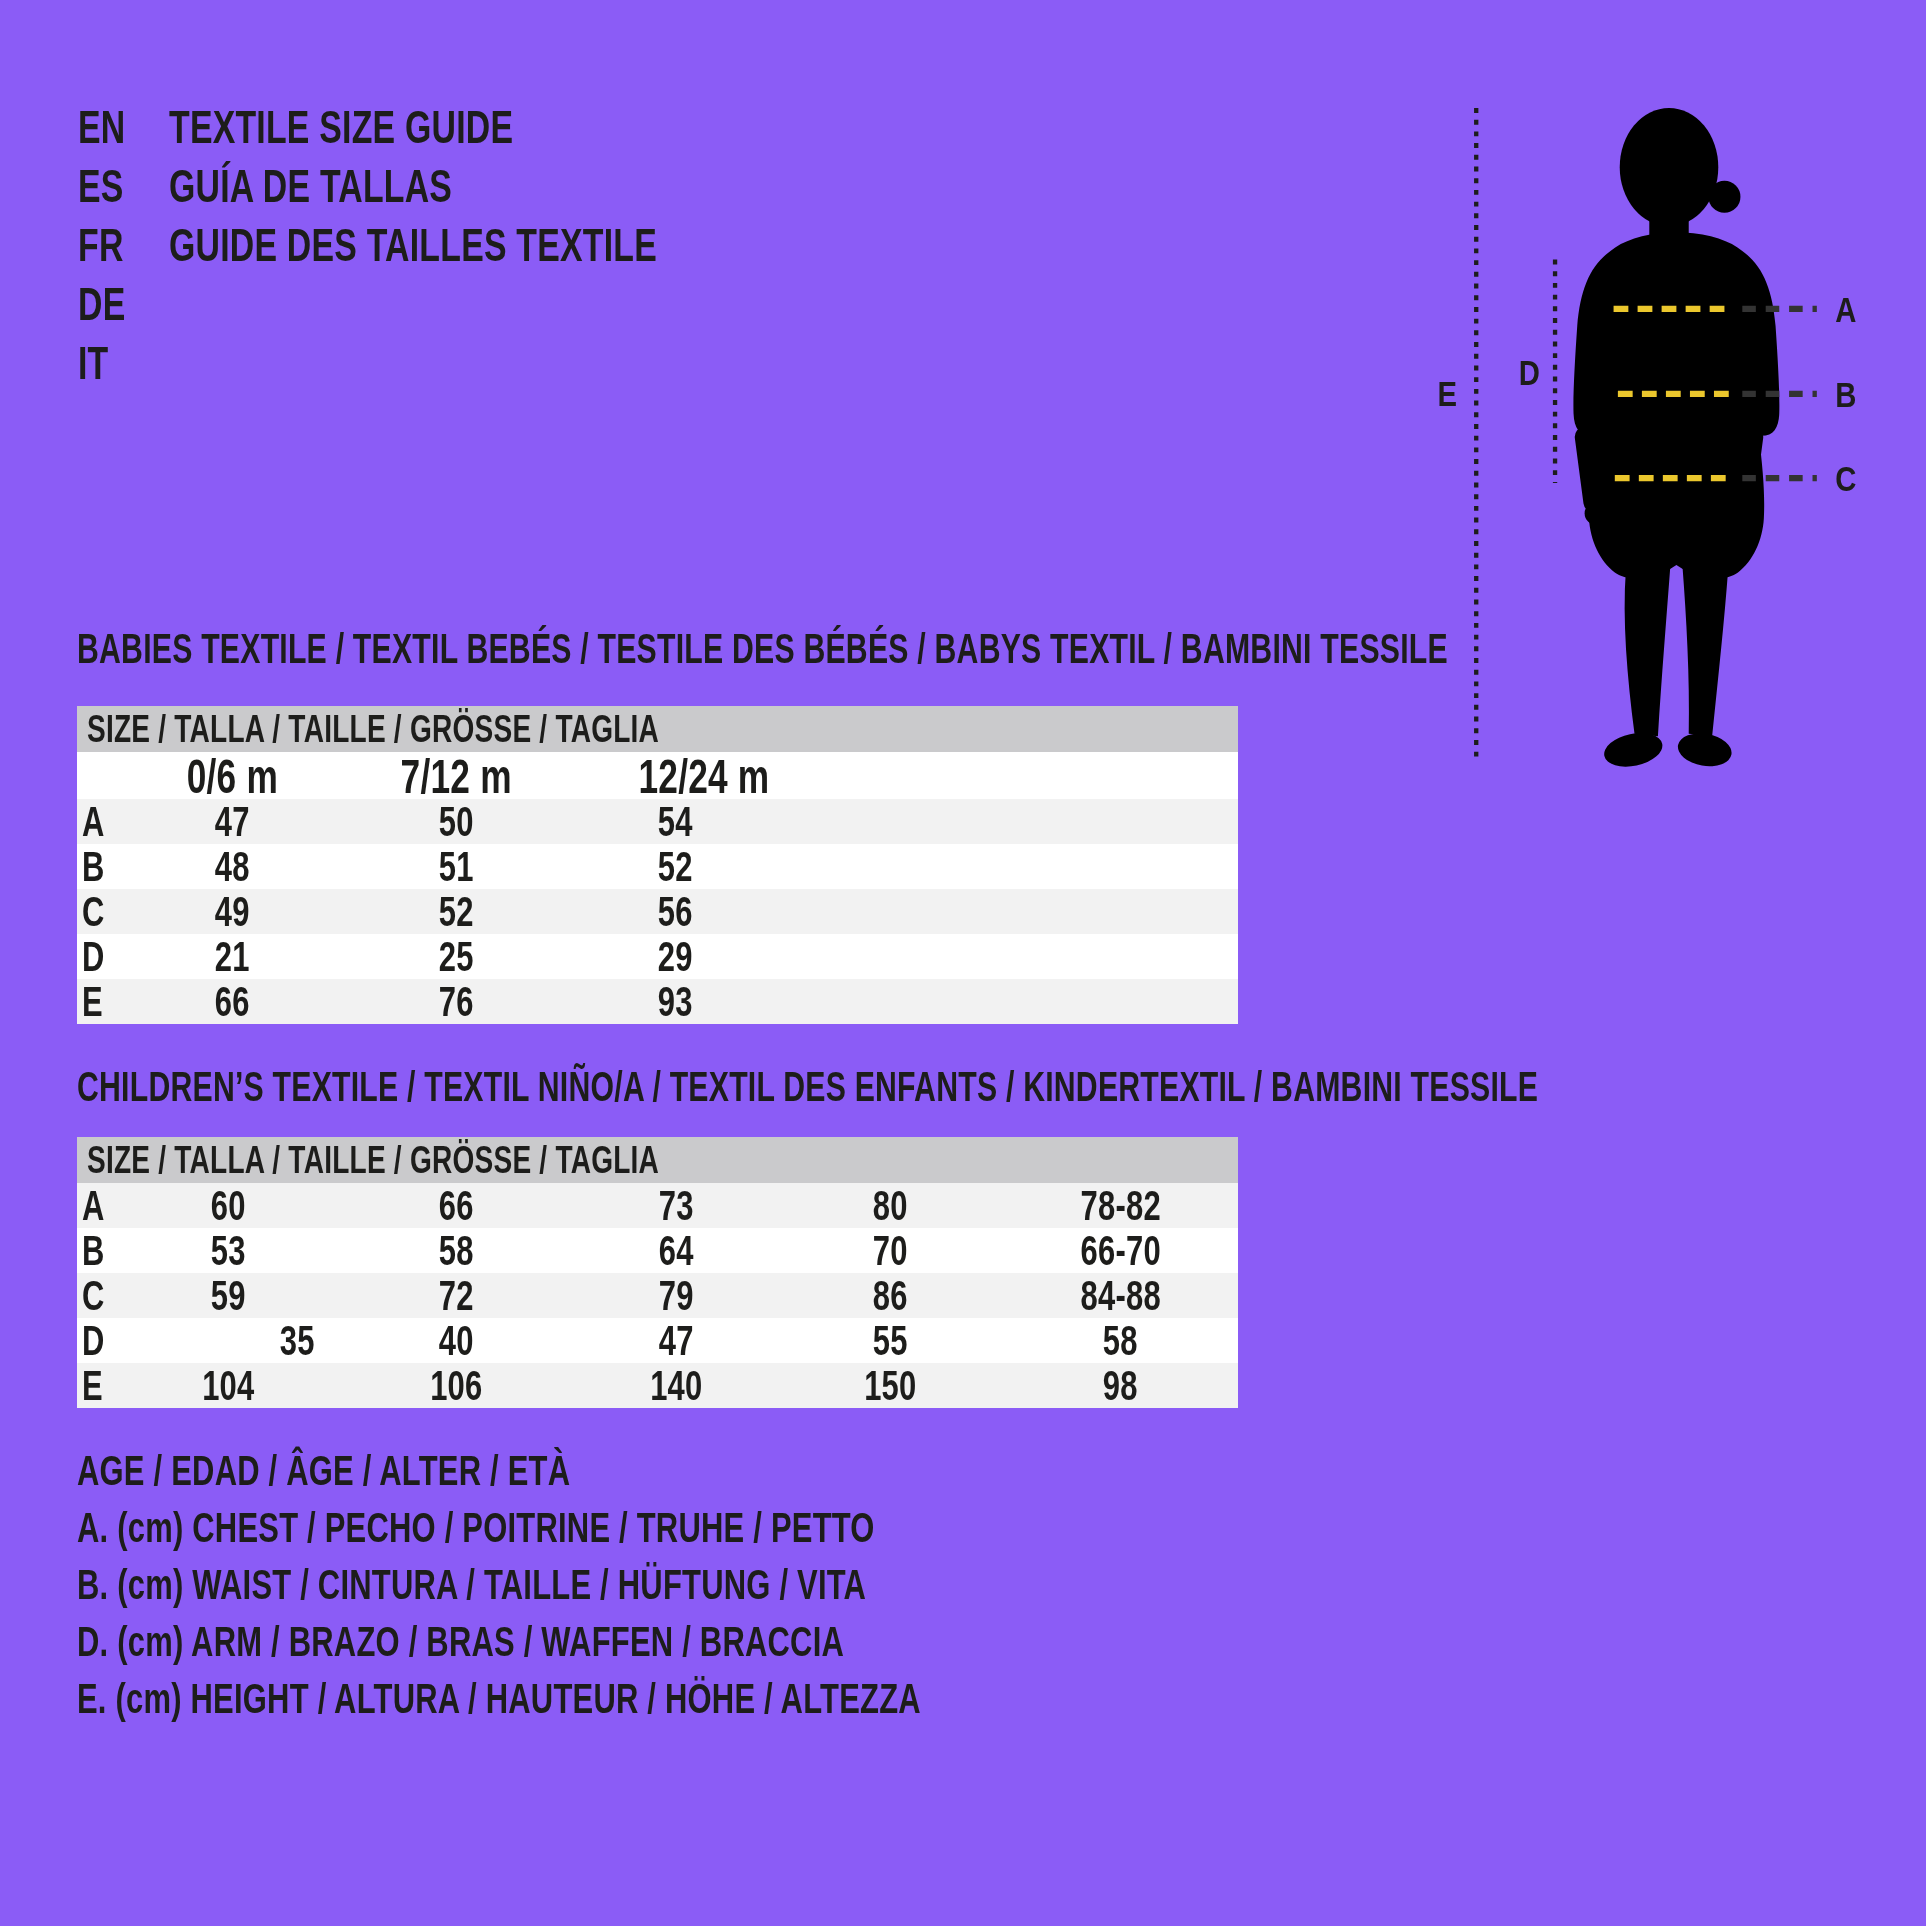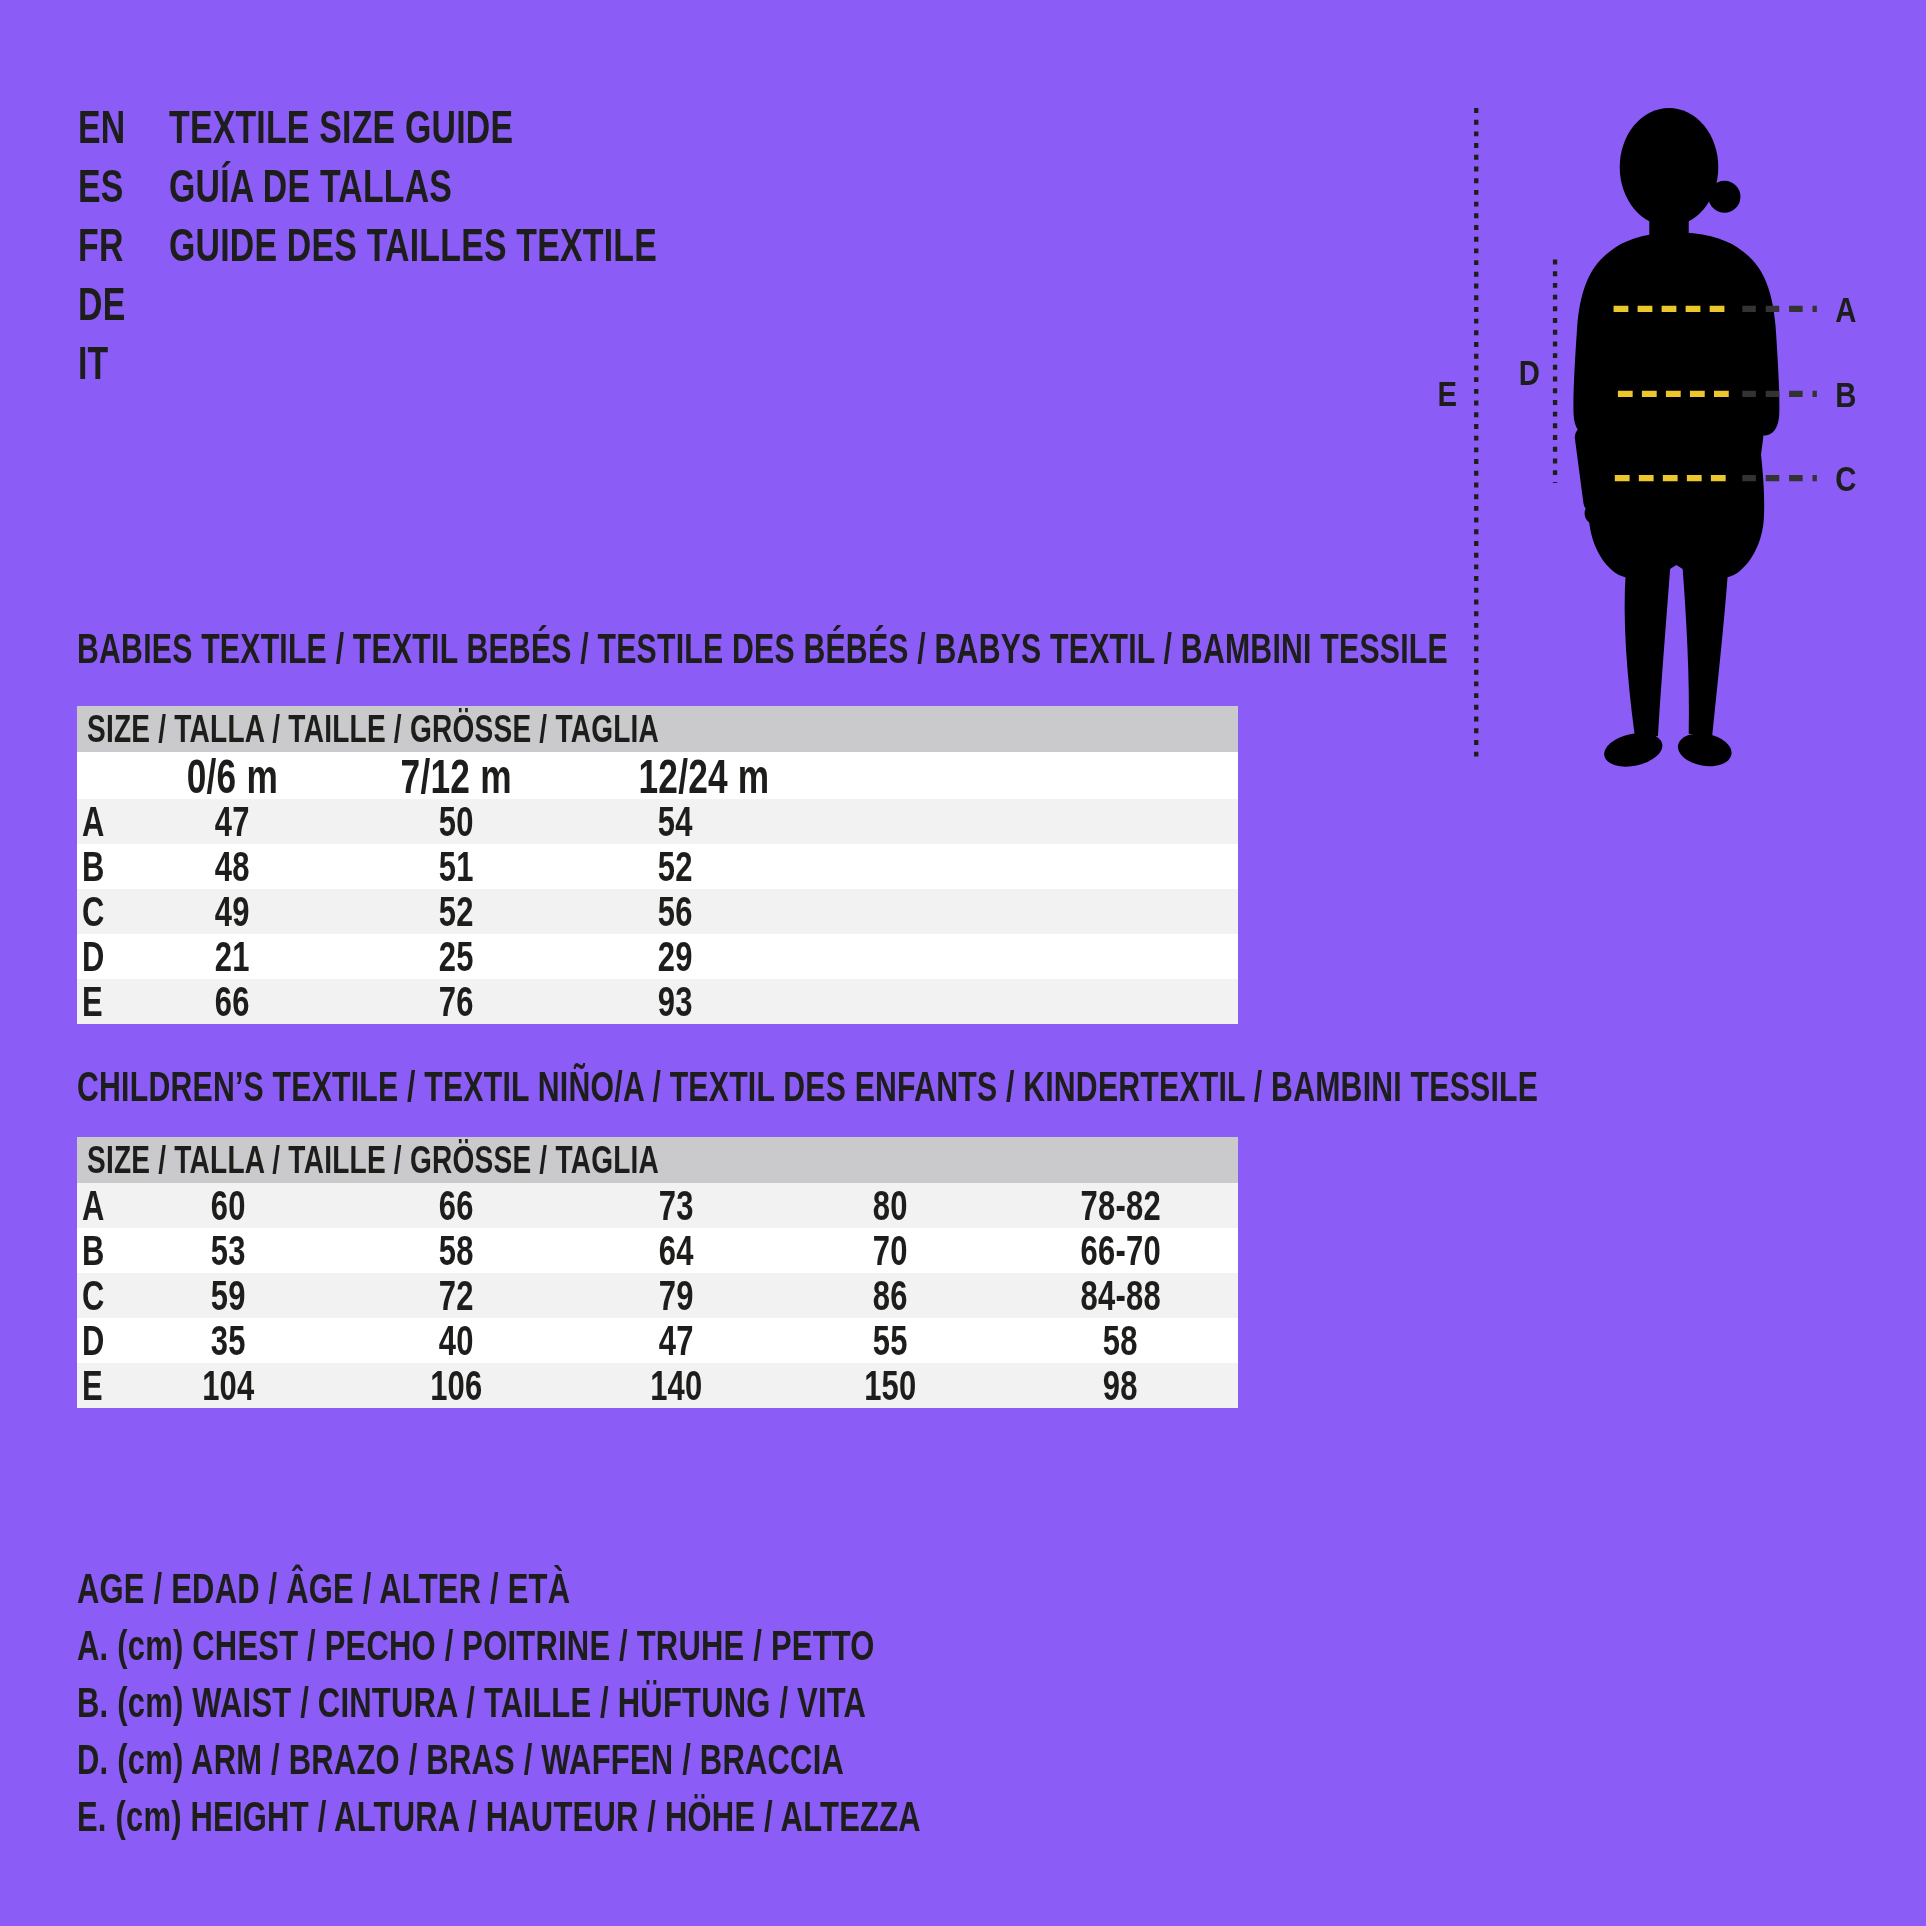"35" div.cell { justify-content: none -> flex-end }
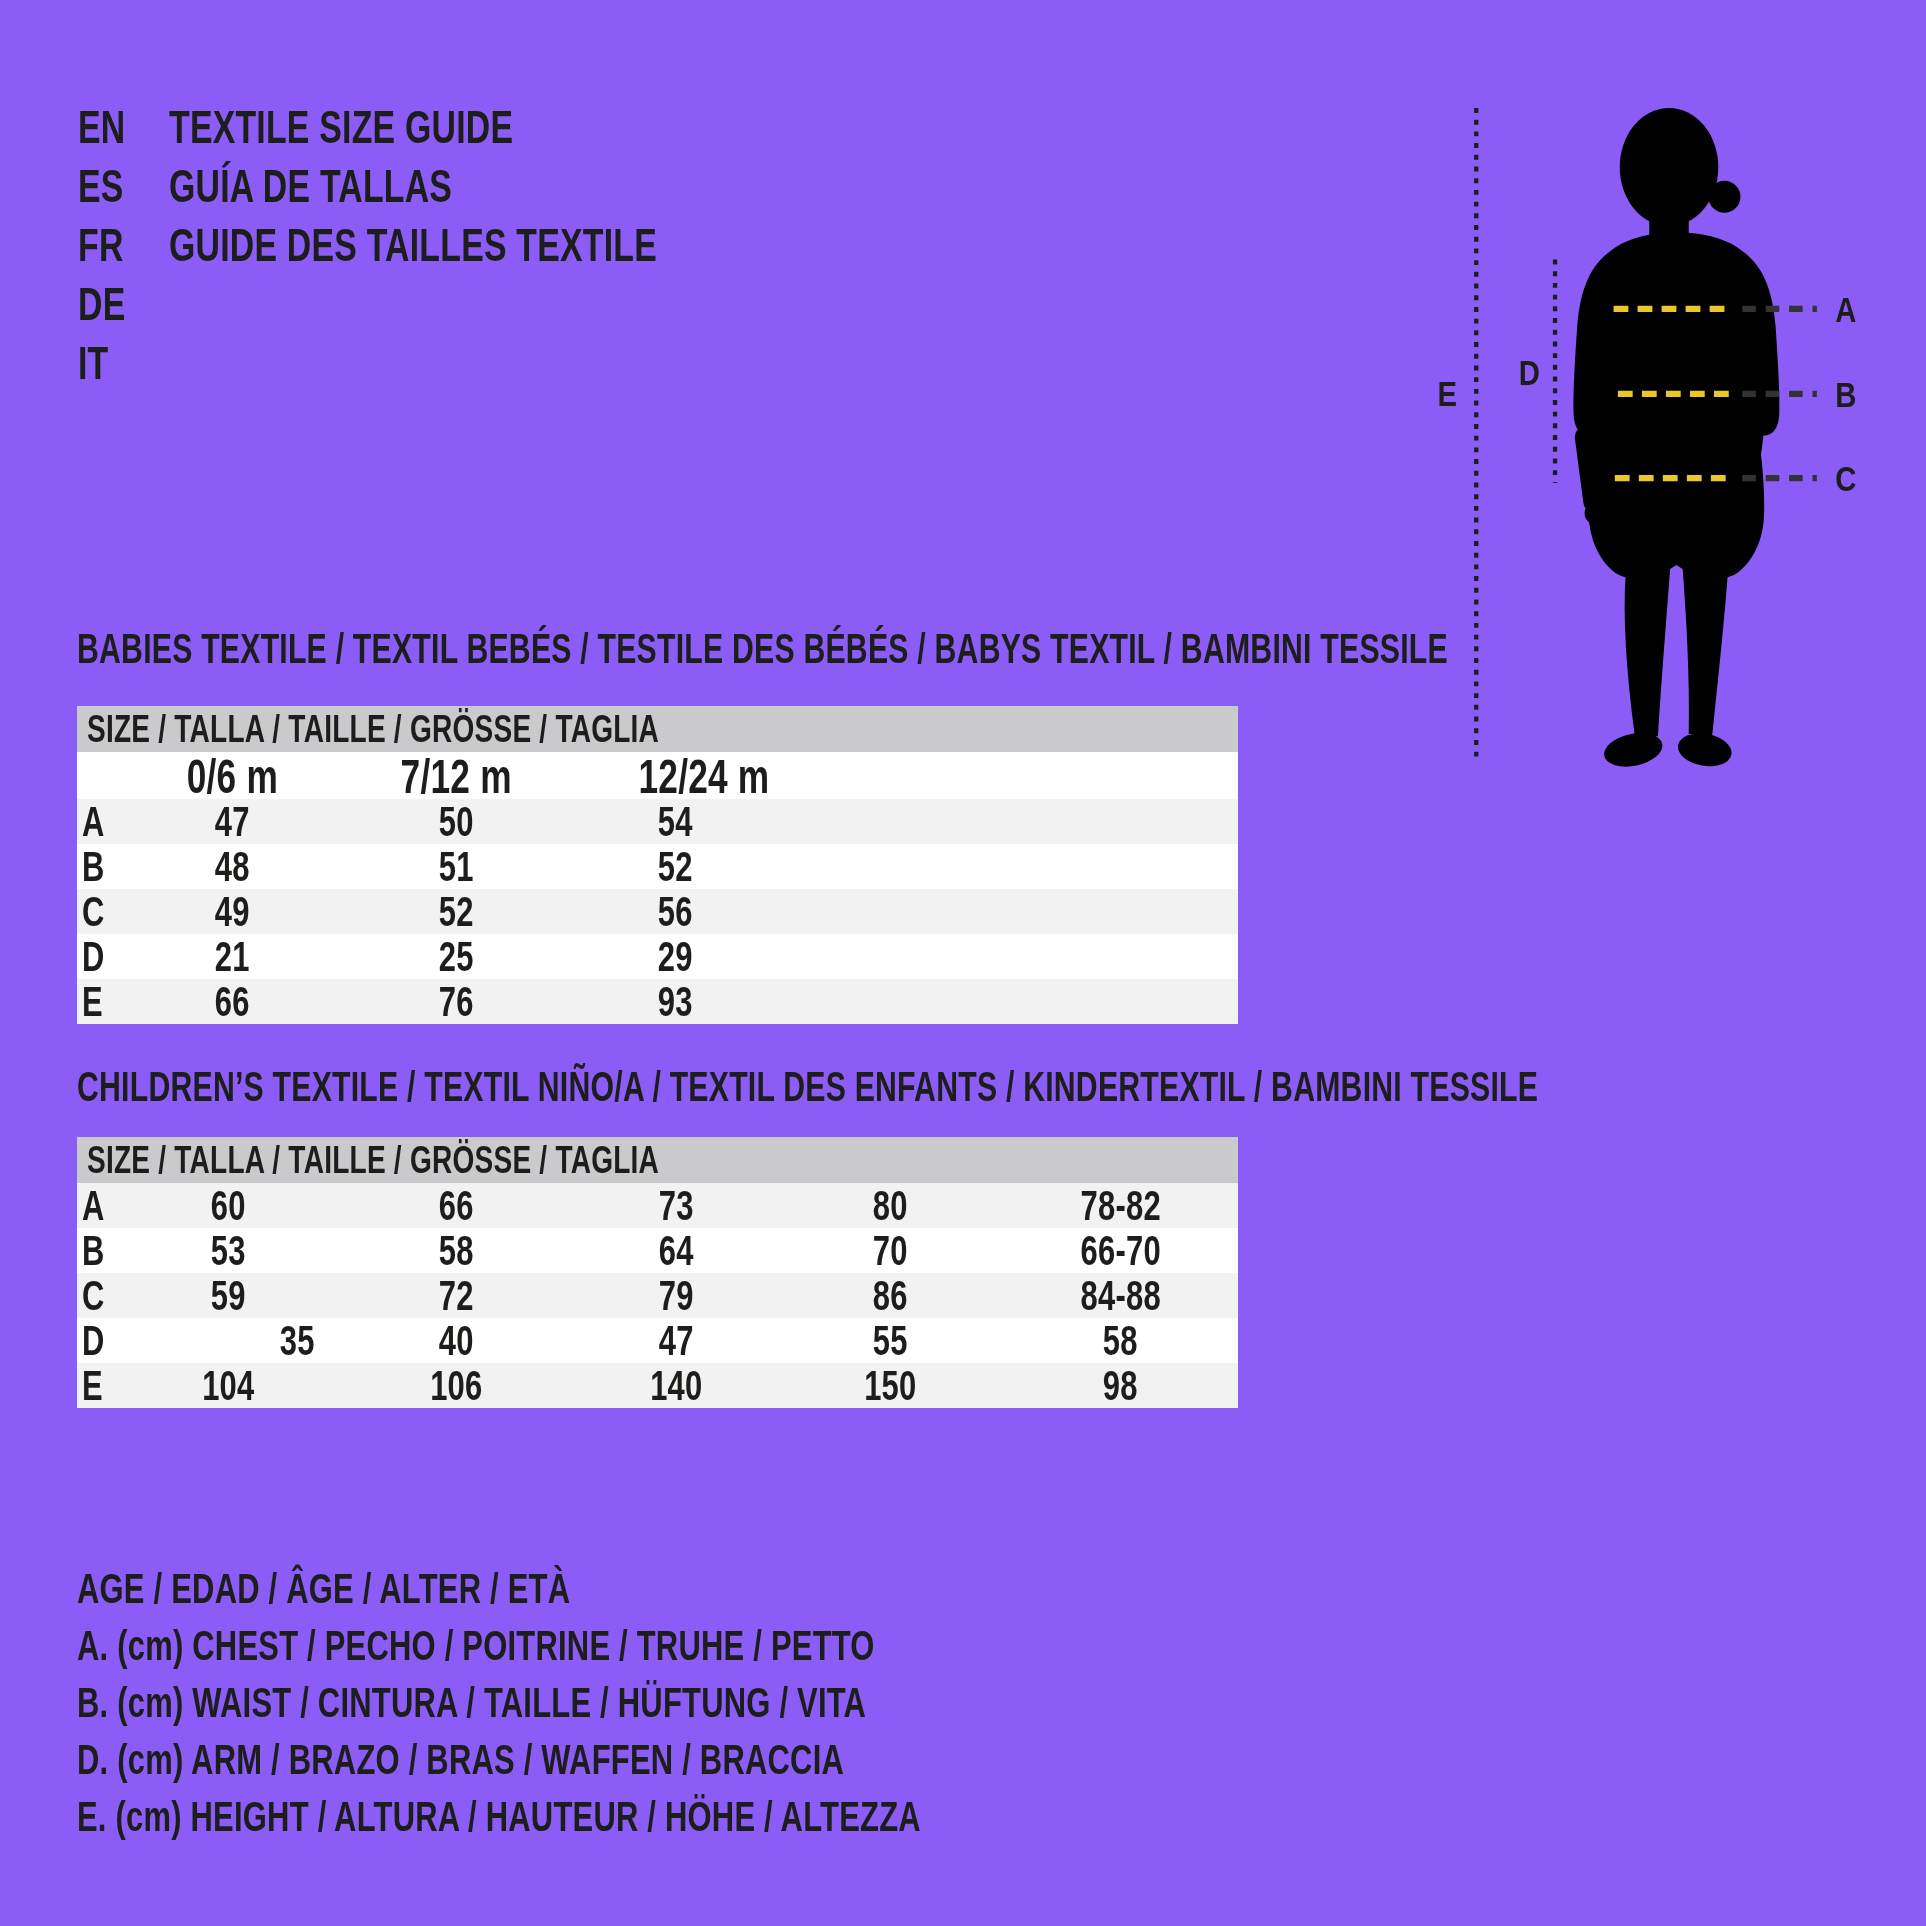"AGE / EDAD / ÂGE" .legend { top: 1560px -> 1442px }
